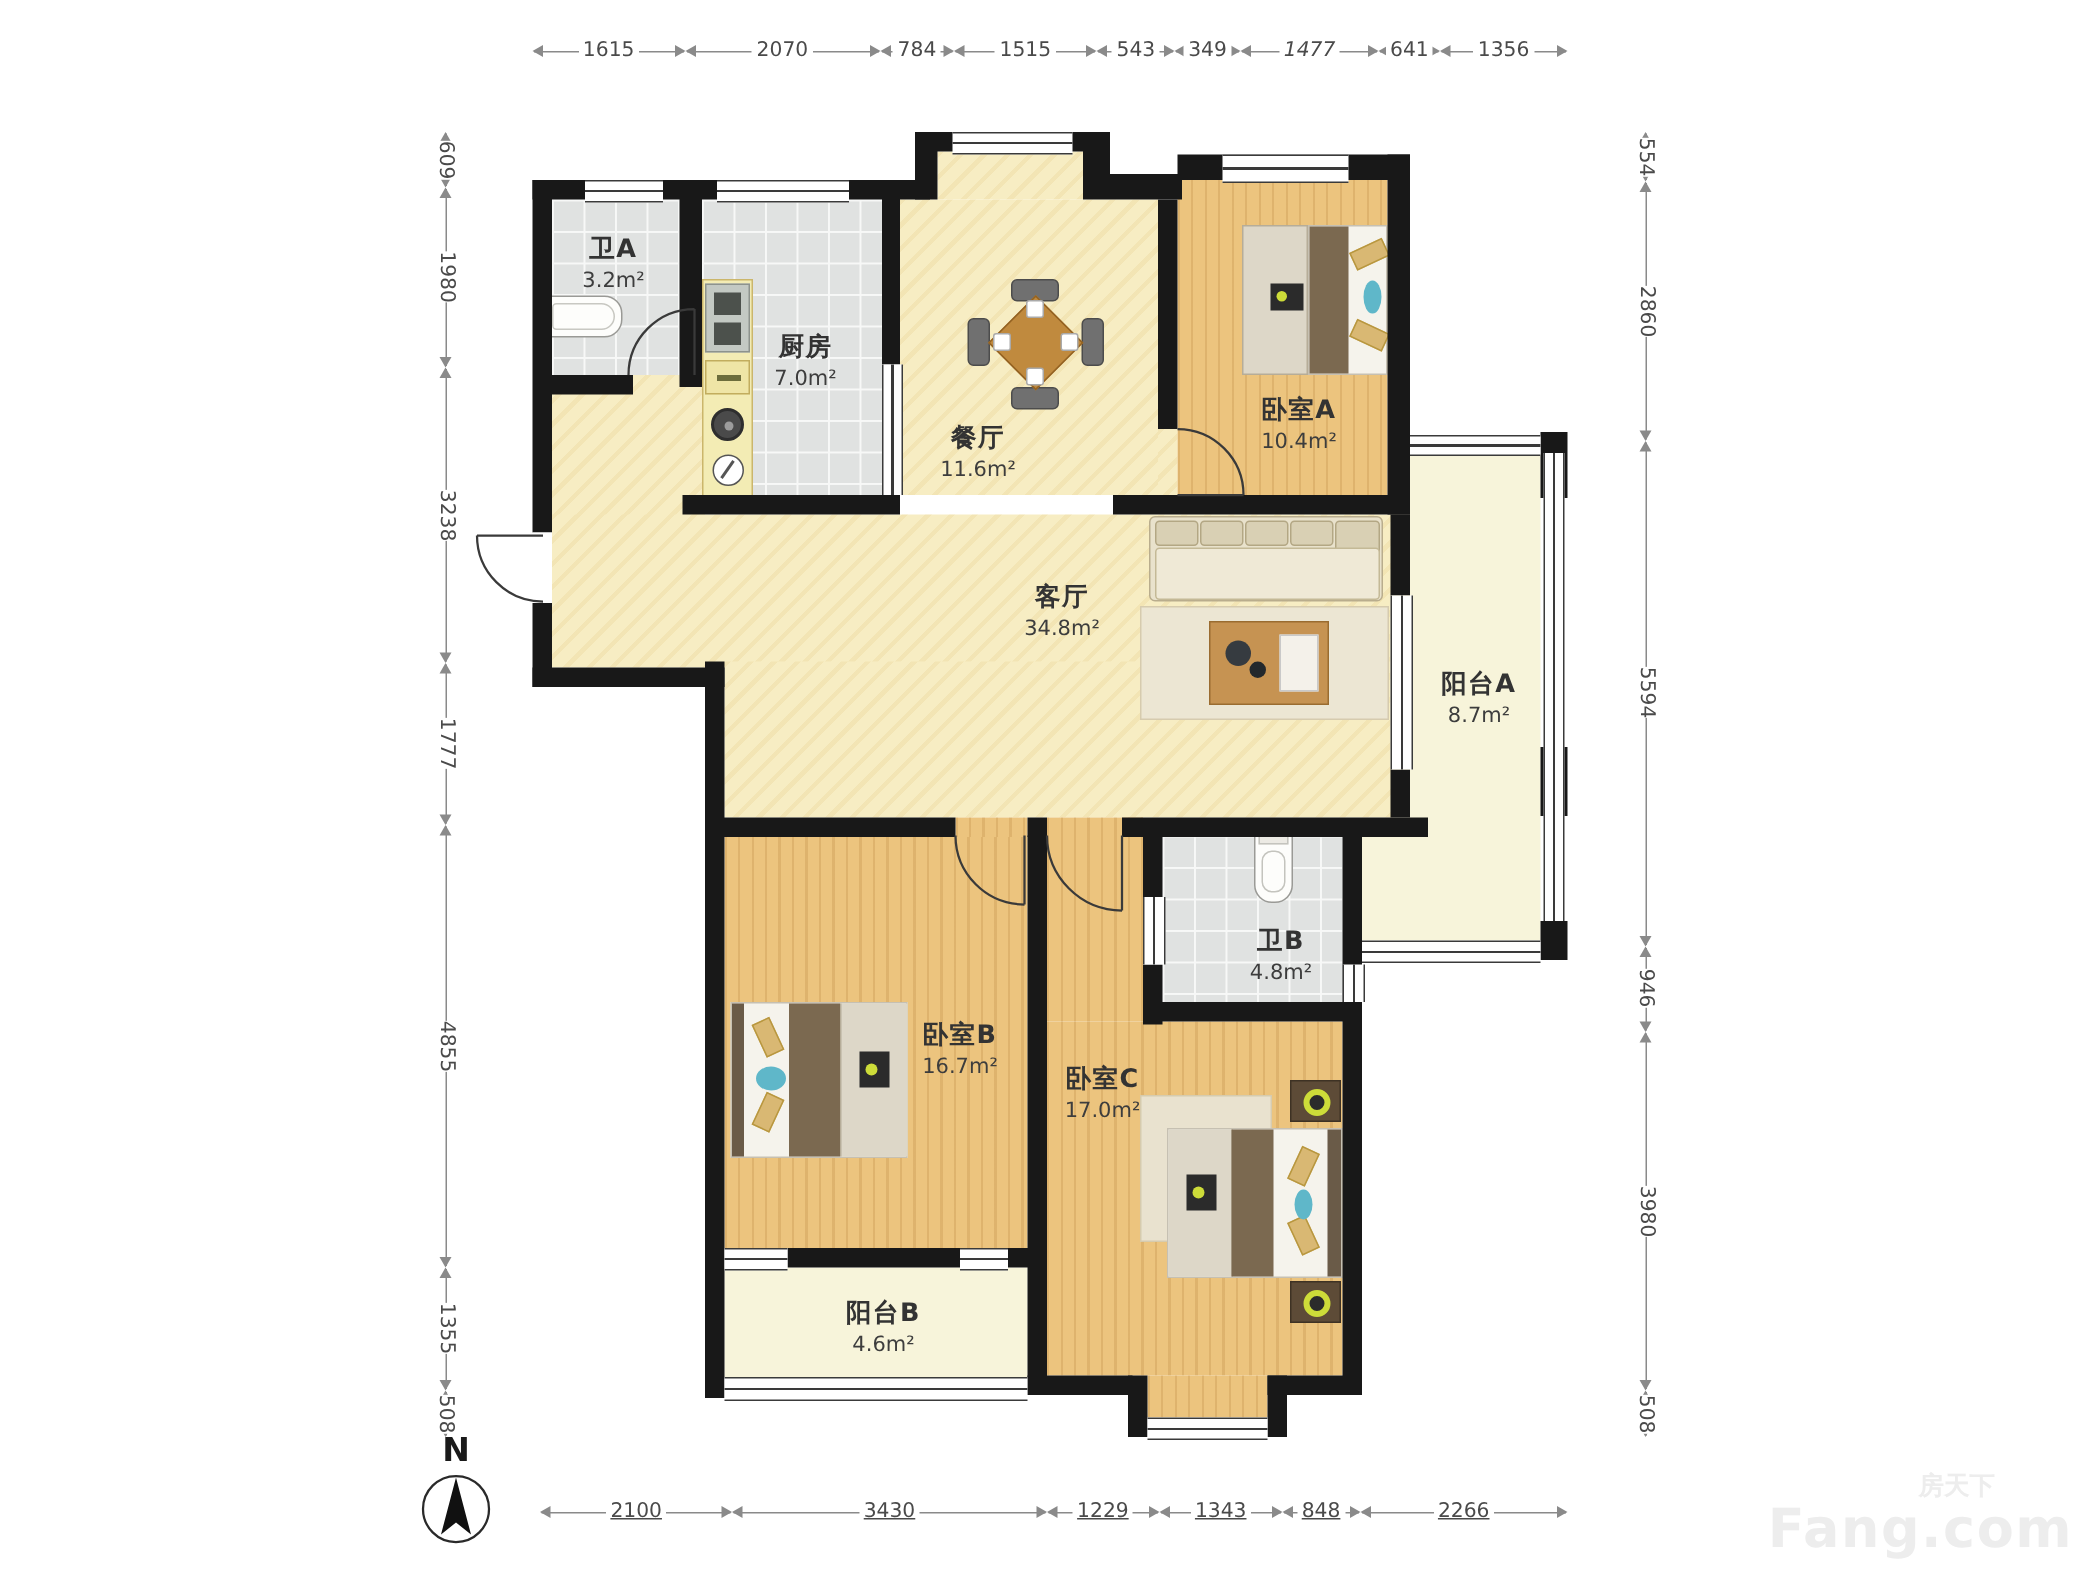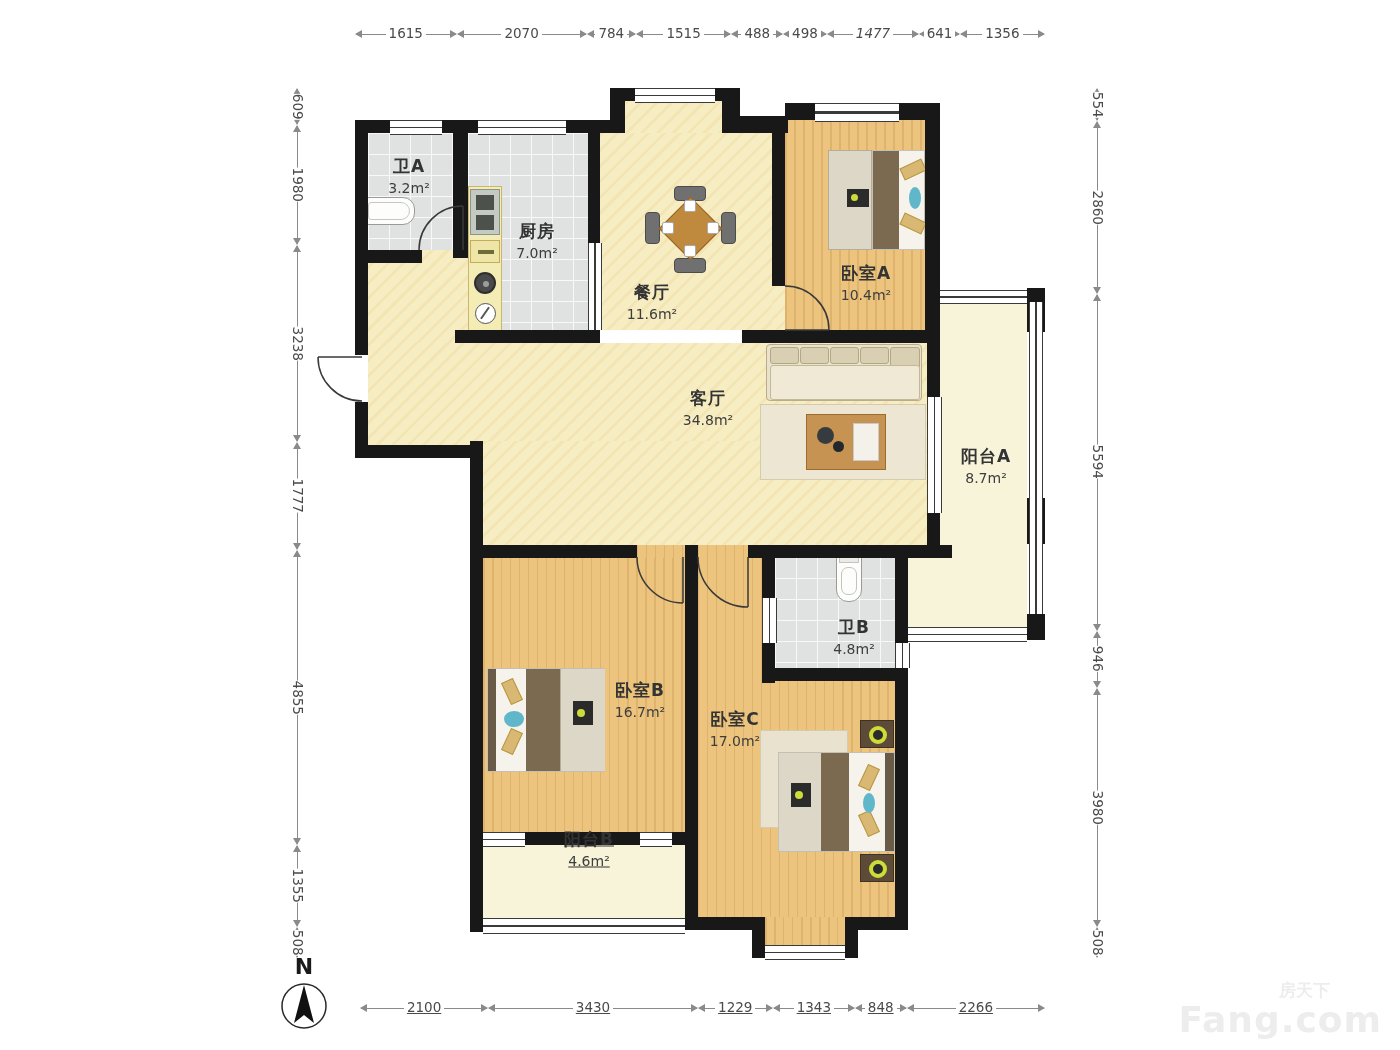"488" span.lbl { text: 488 -> 543 }
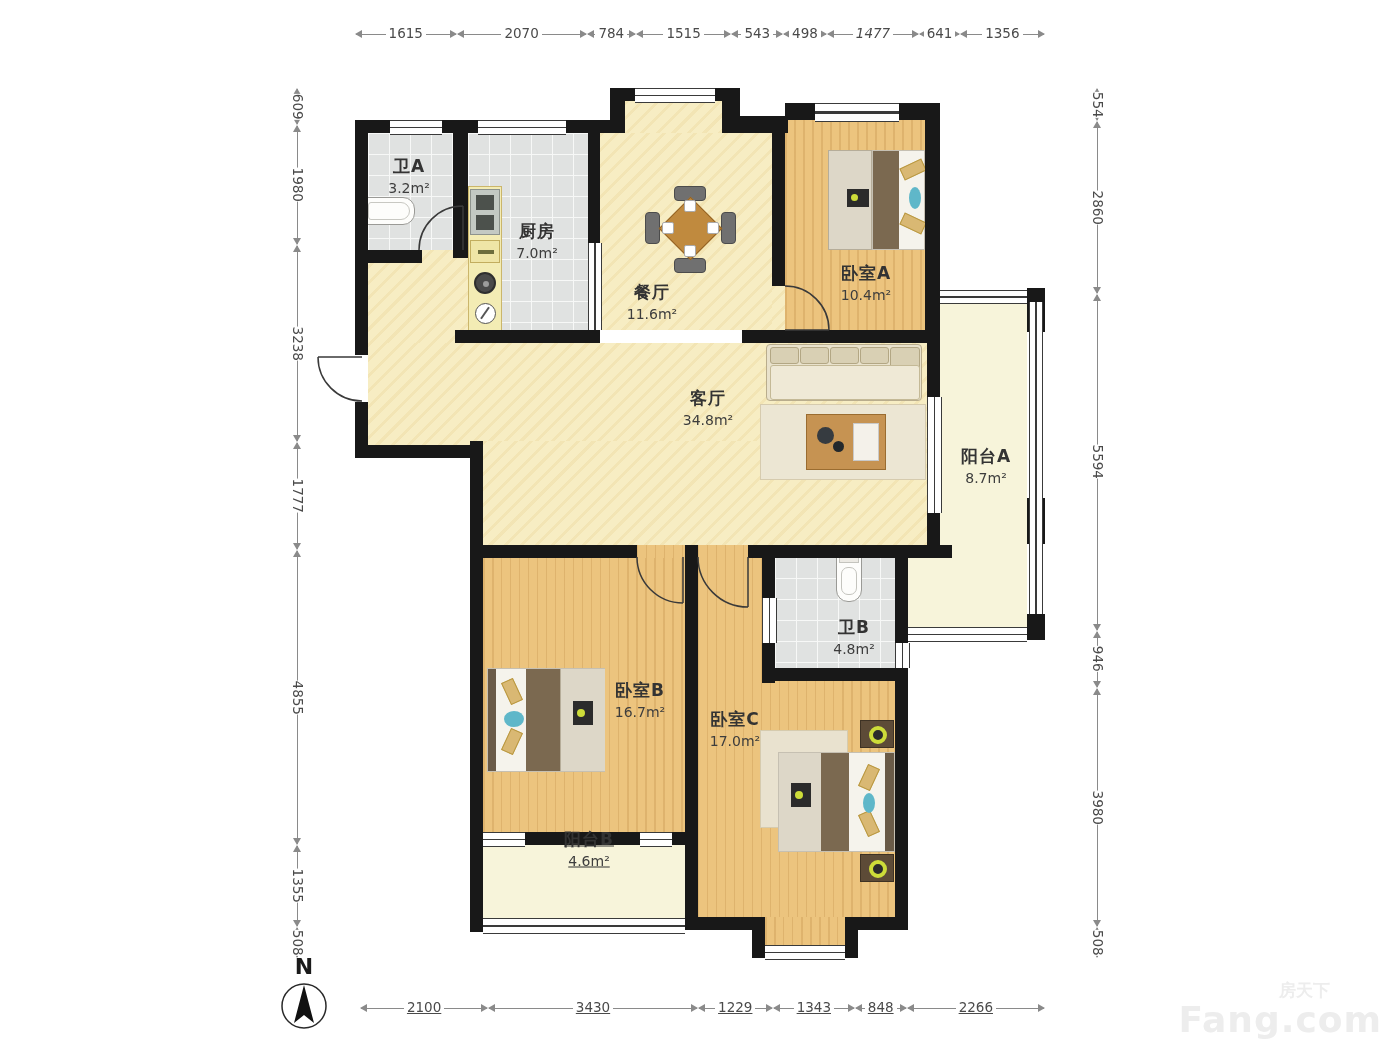"498" span.lbl { text: 498 -> 349 }
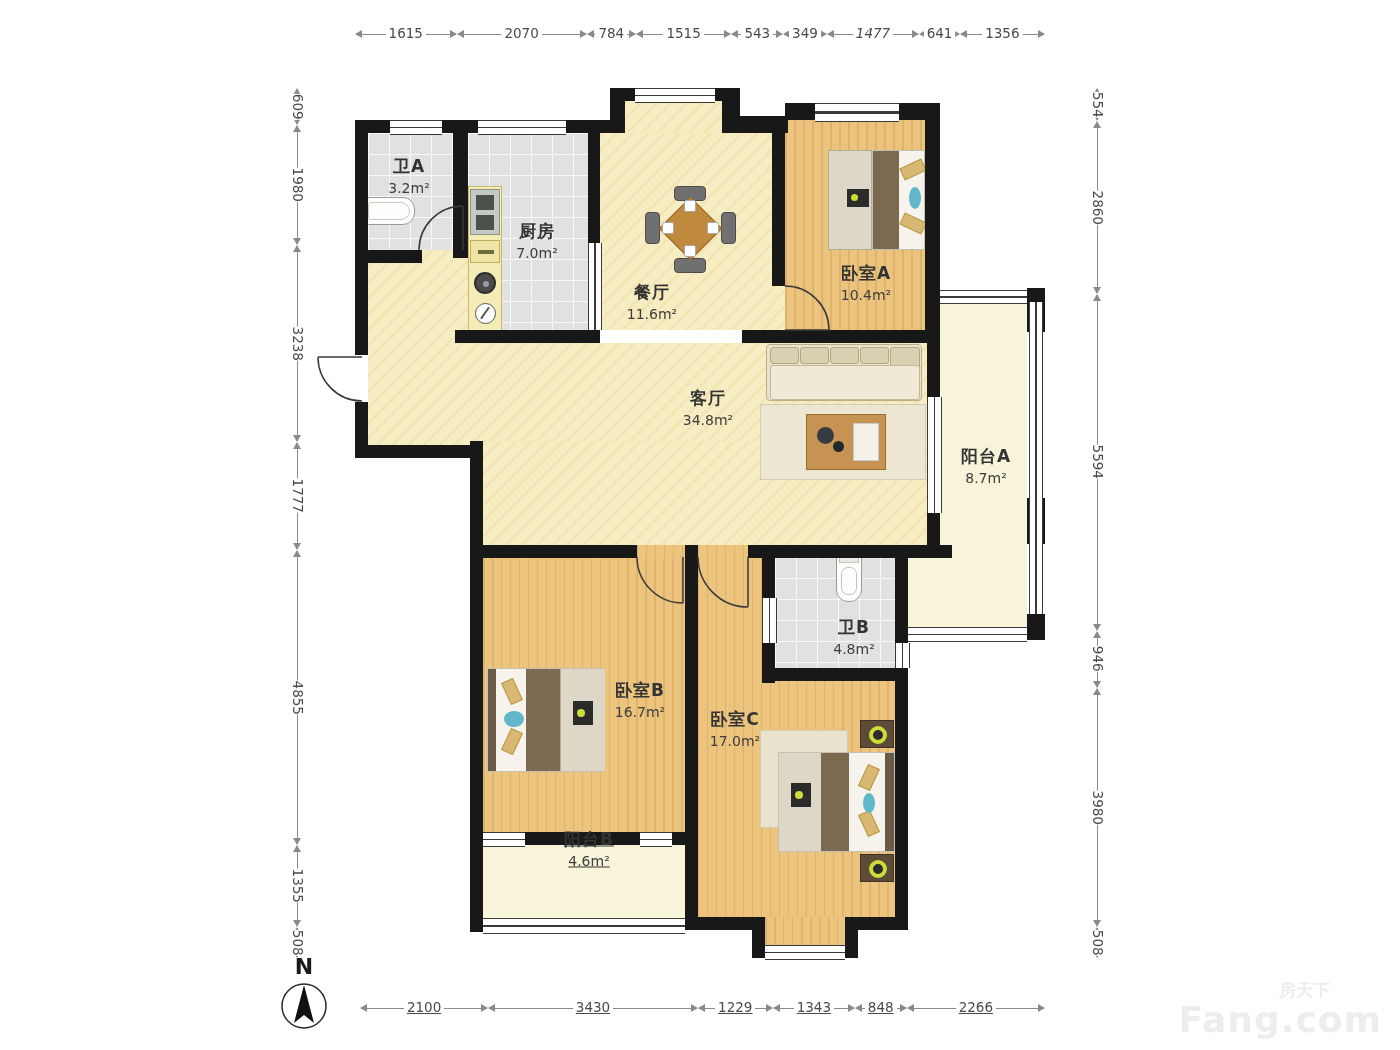"阳台B" div.room-label { text-decoration: underline -> none; top: 848px -> 884px }
